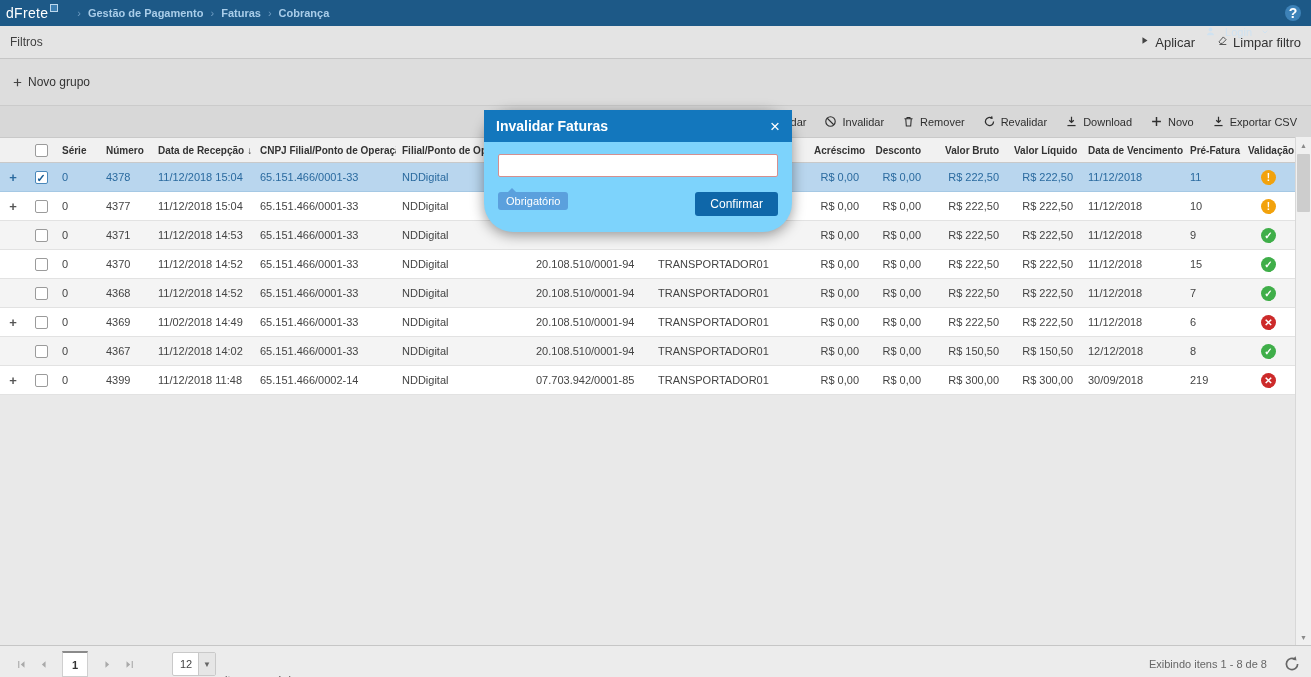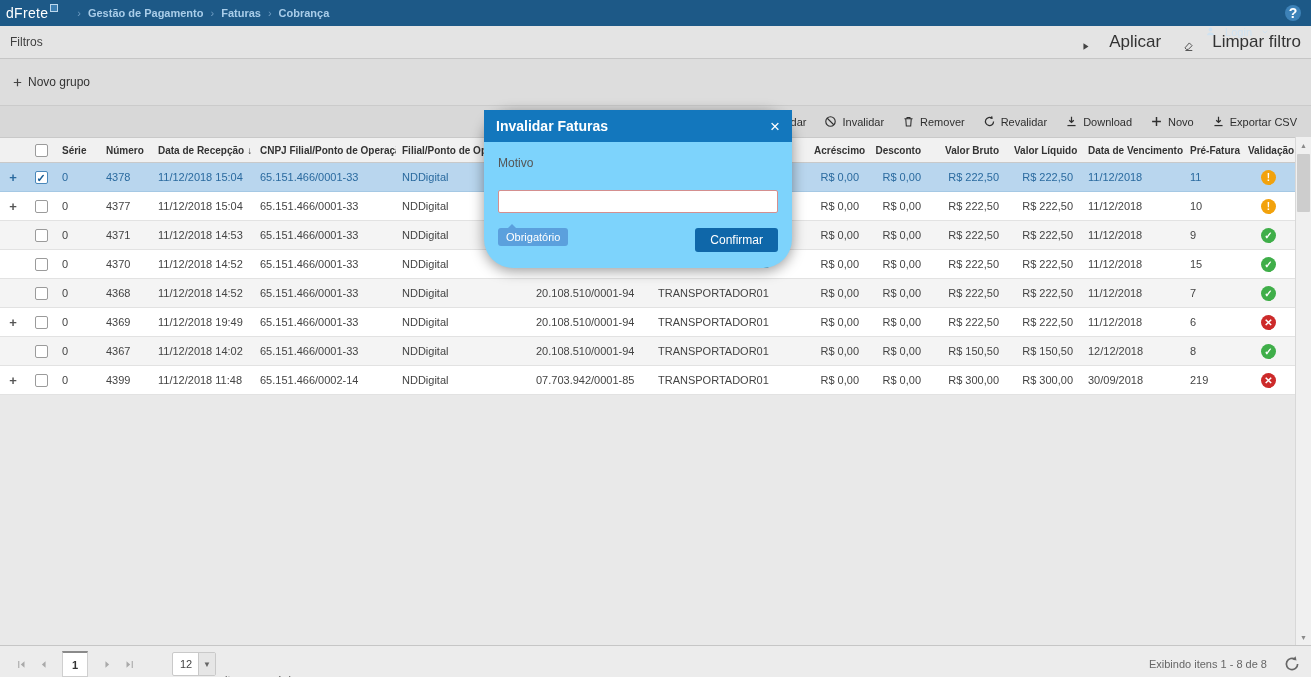"Aplicar" .action-btn { align-items: flex-end -> flex-start; font-size: 17px -> 13px; gap: 18px -> 5px }
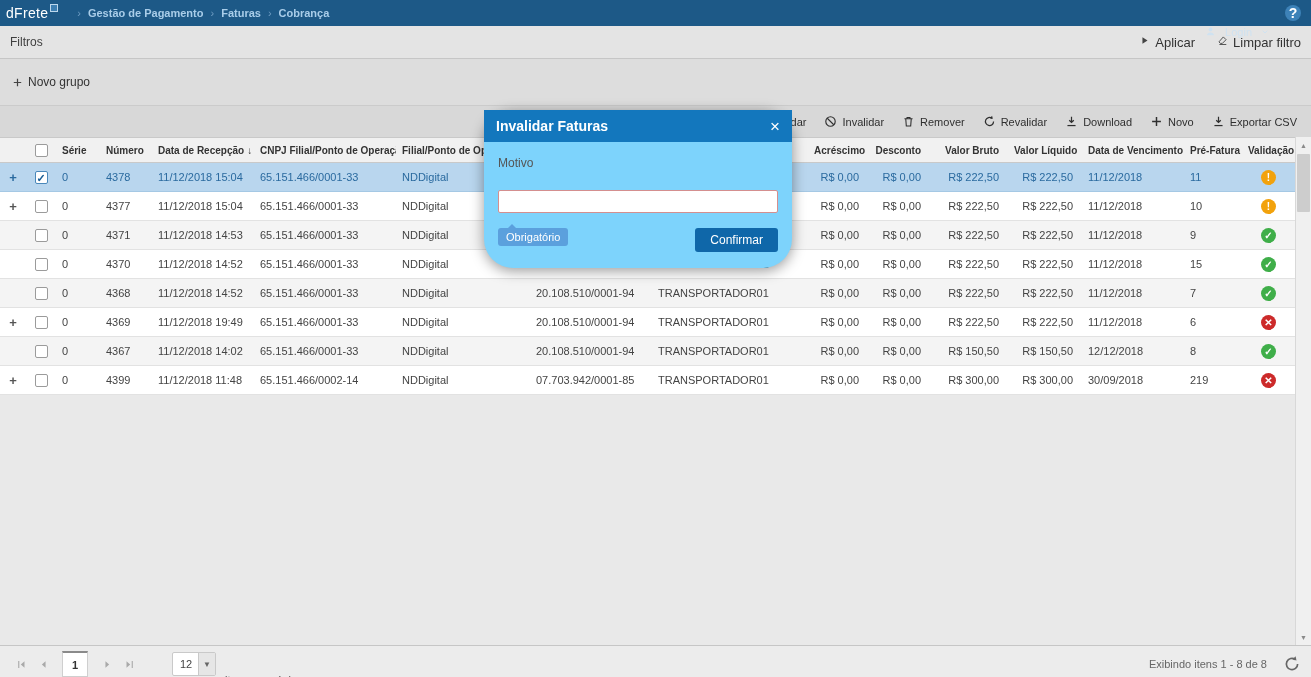"Motivo" label.motivo-label { html: <label>Motivo</label> -> none }
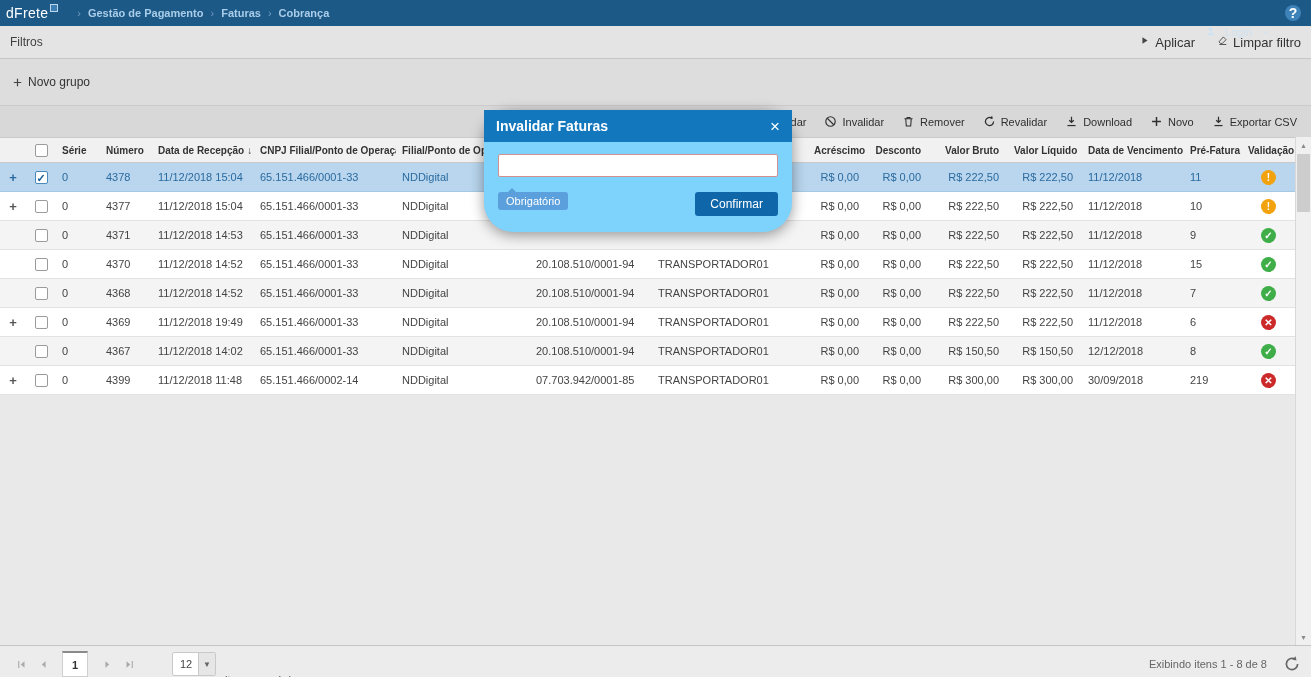"11/12/2018 19:49" td.c-recepcao { text: 11/12/2018 19:49 -> 11/02/2018 14:49 }
